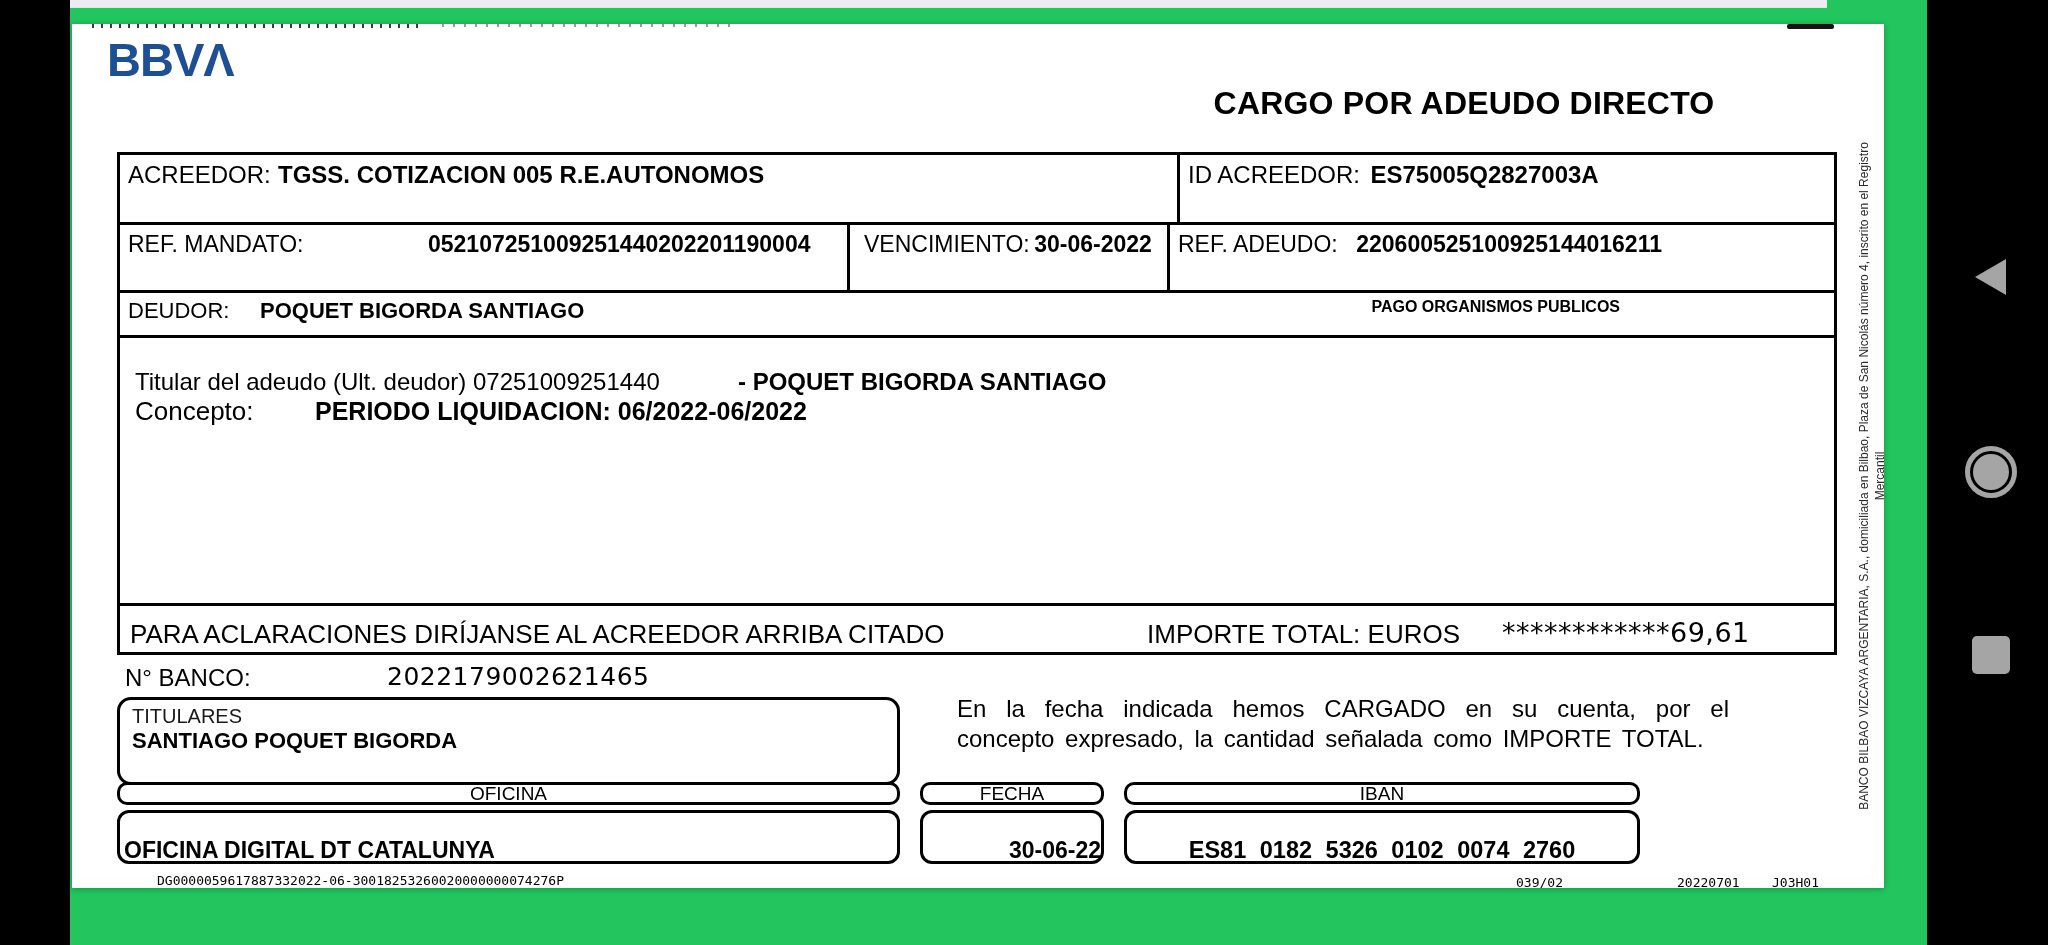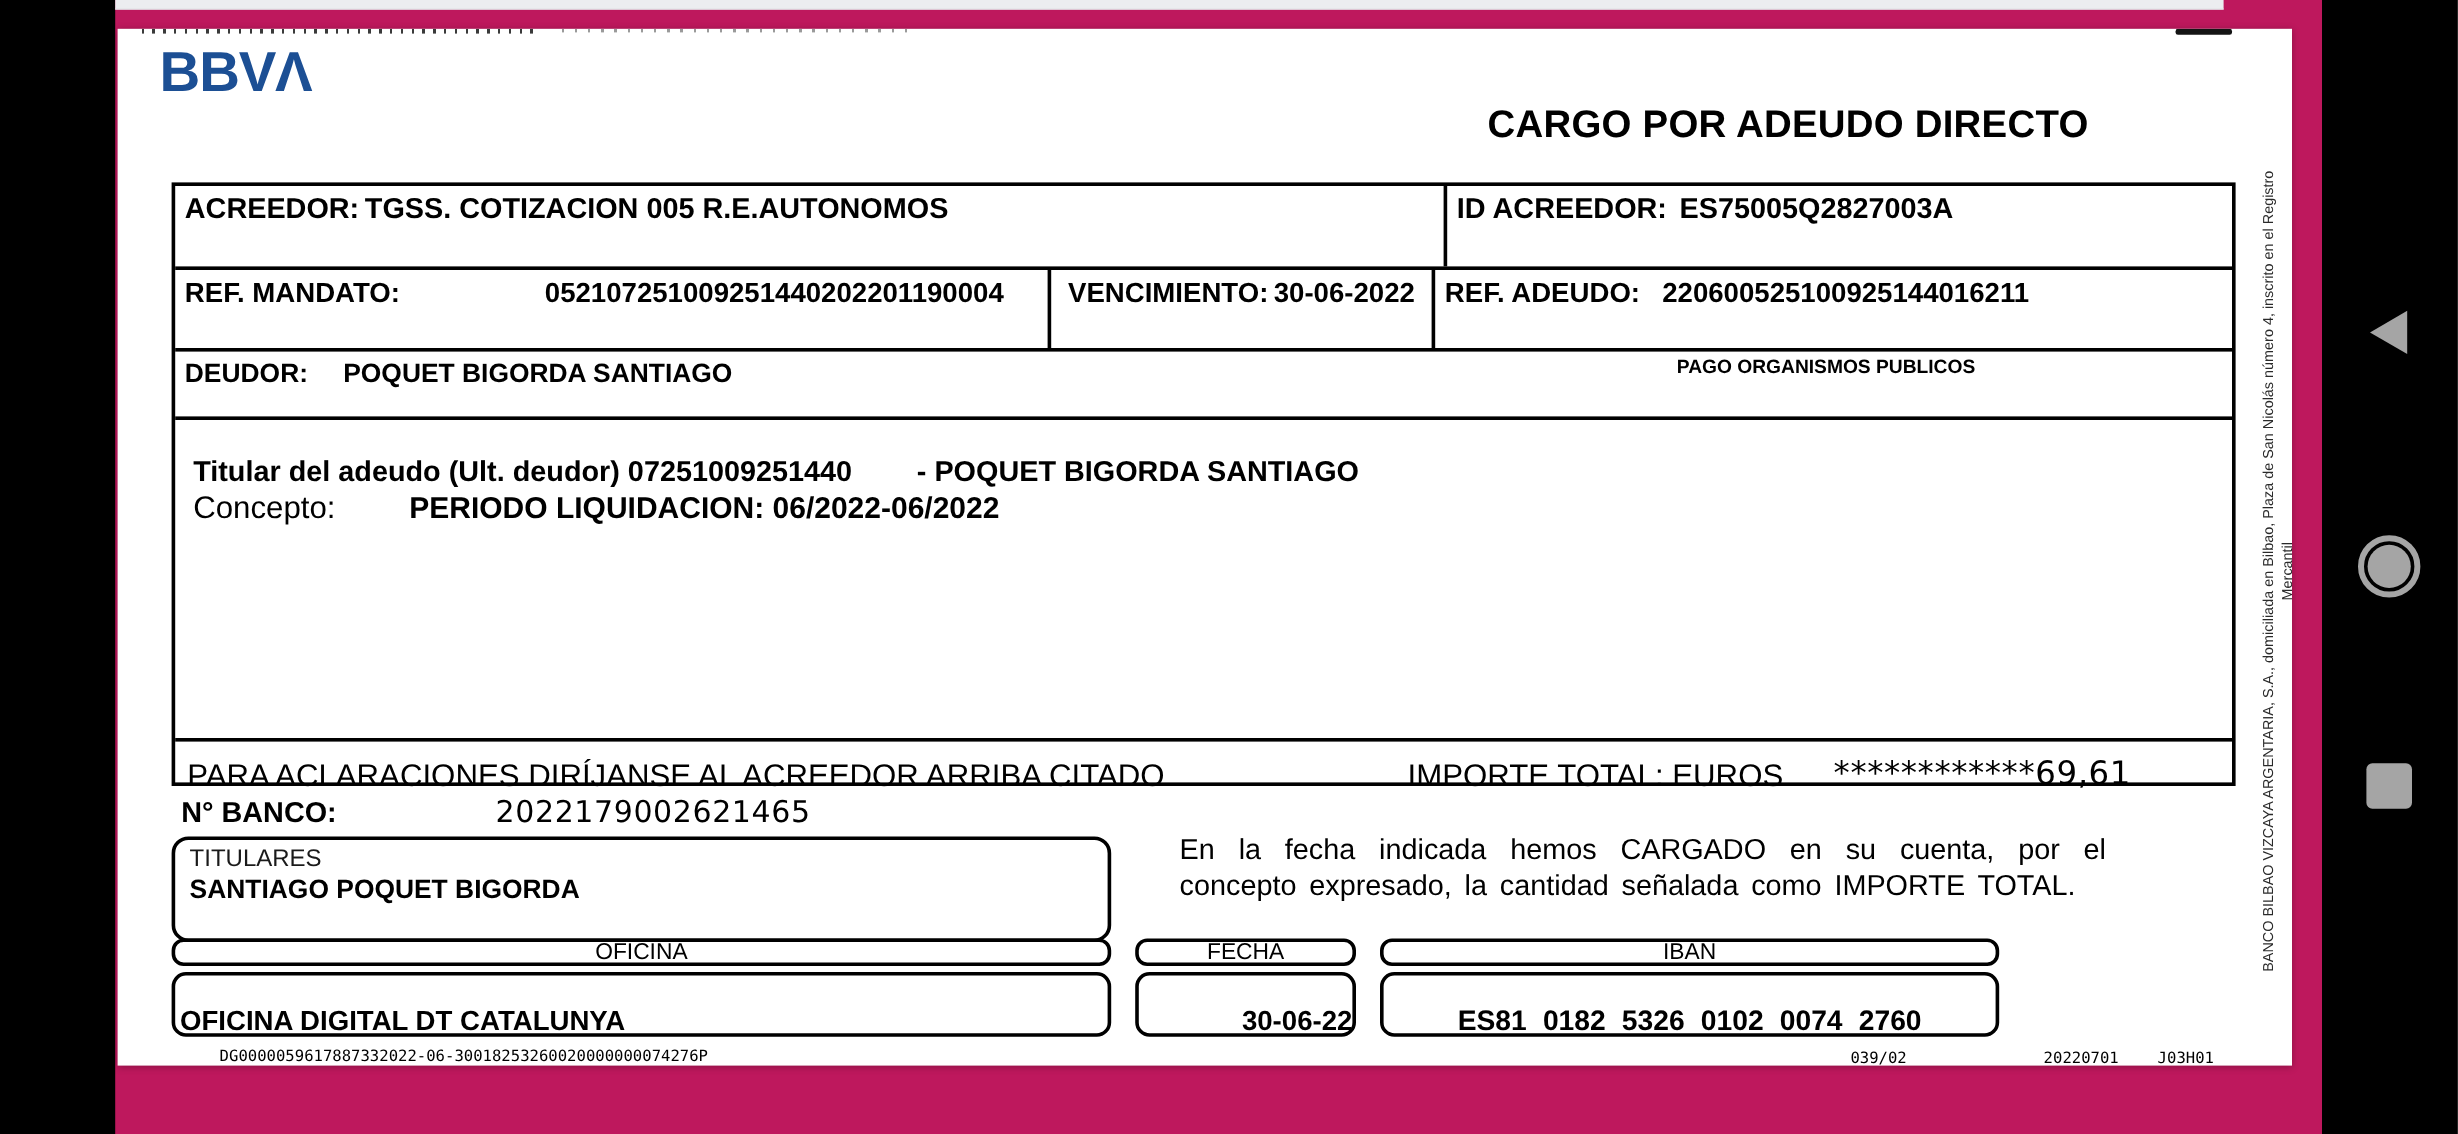"BBVΛ" .viewer { background: #be185d -> #22c55e; left: 96px -> 70px }
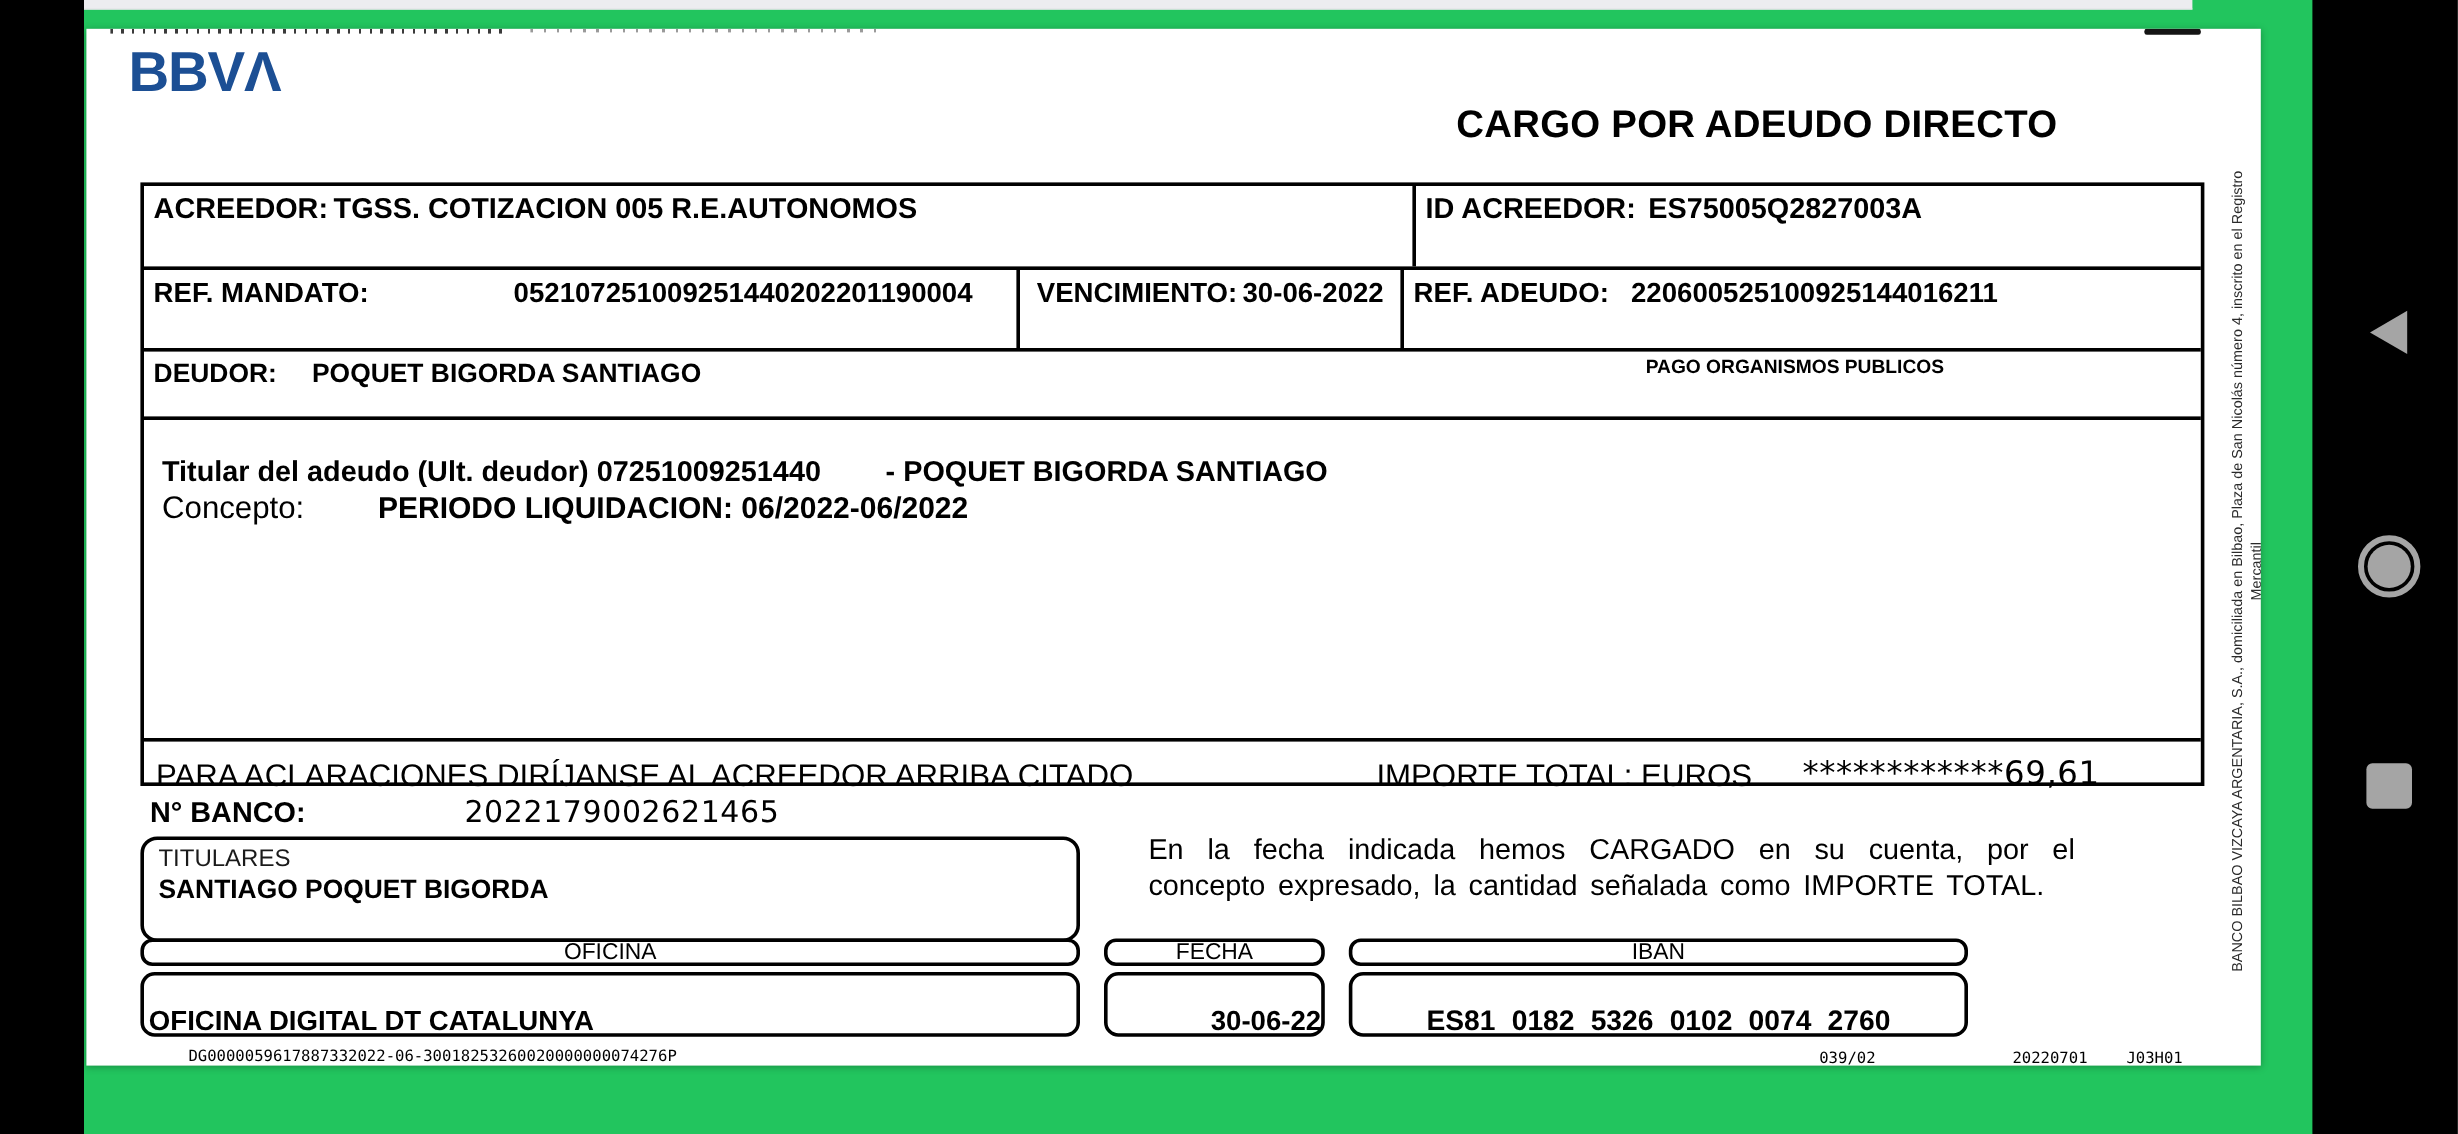"ACREEDOR:" .lab { font-weight: 700 -> 400 }
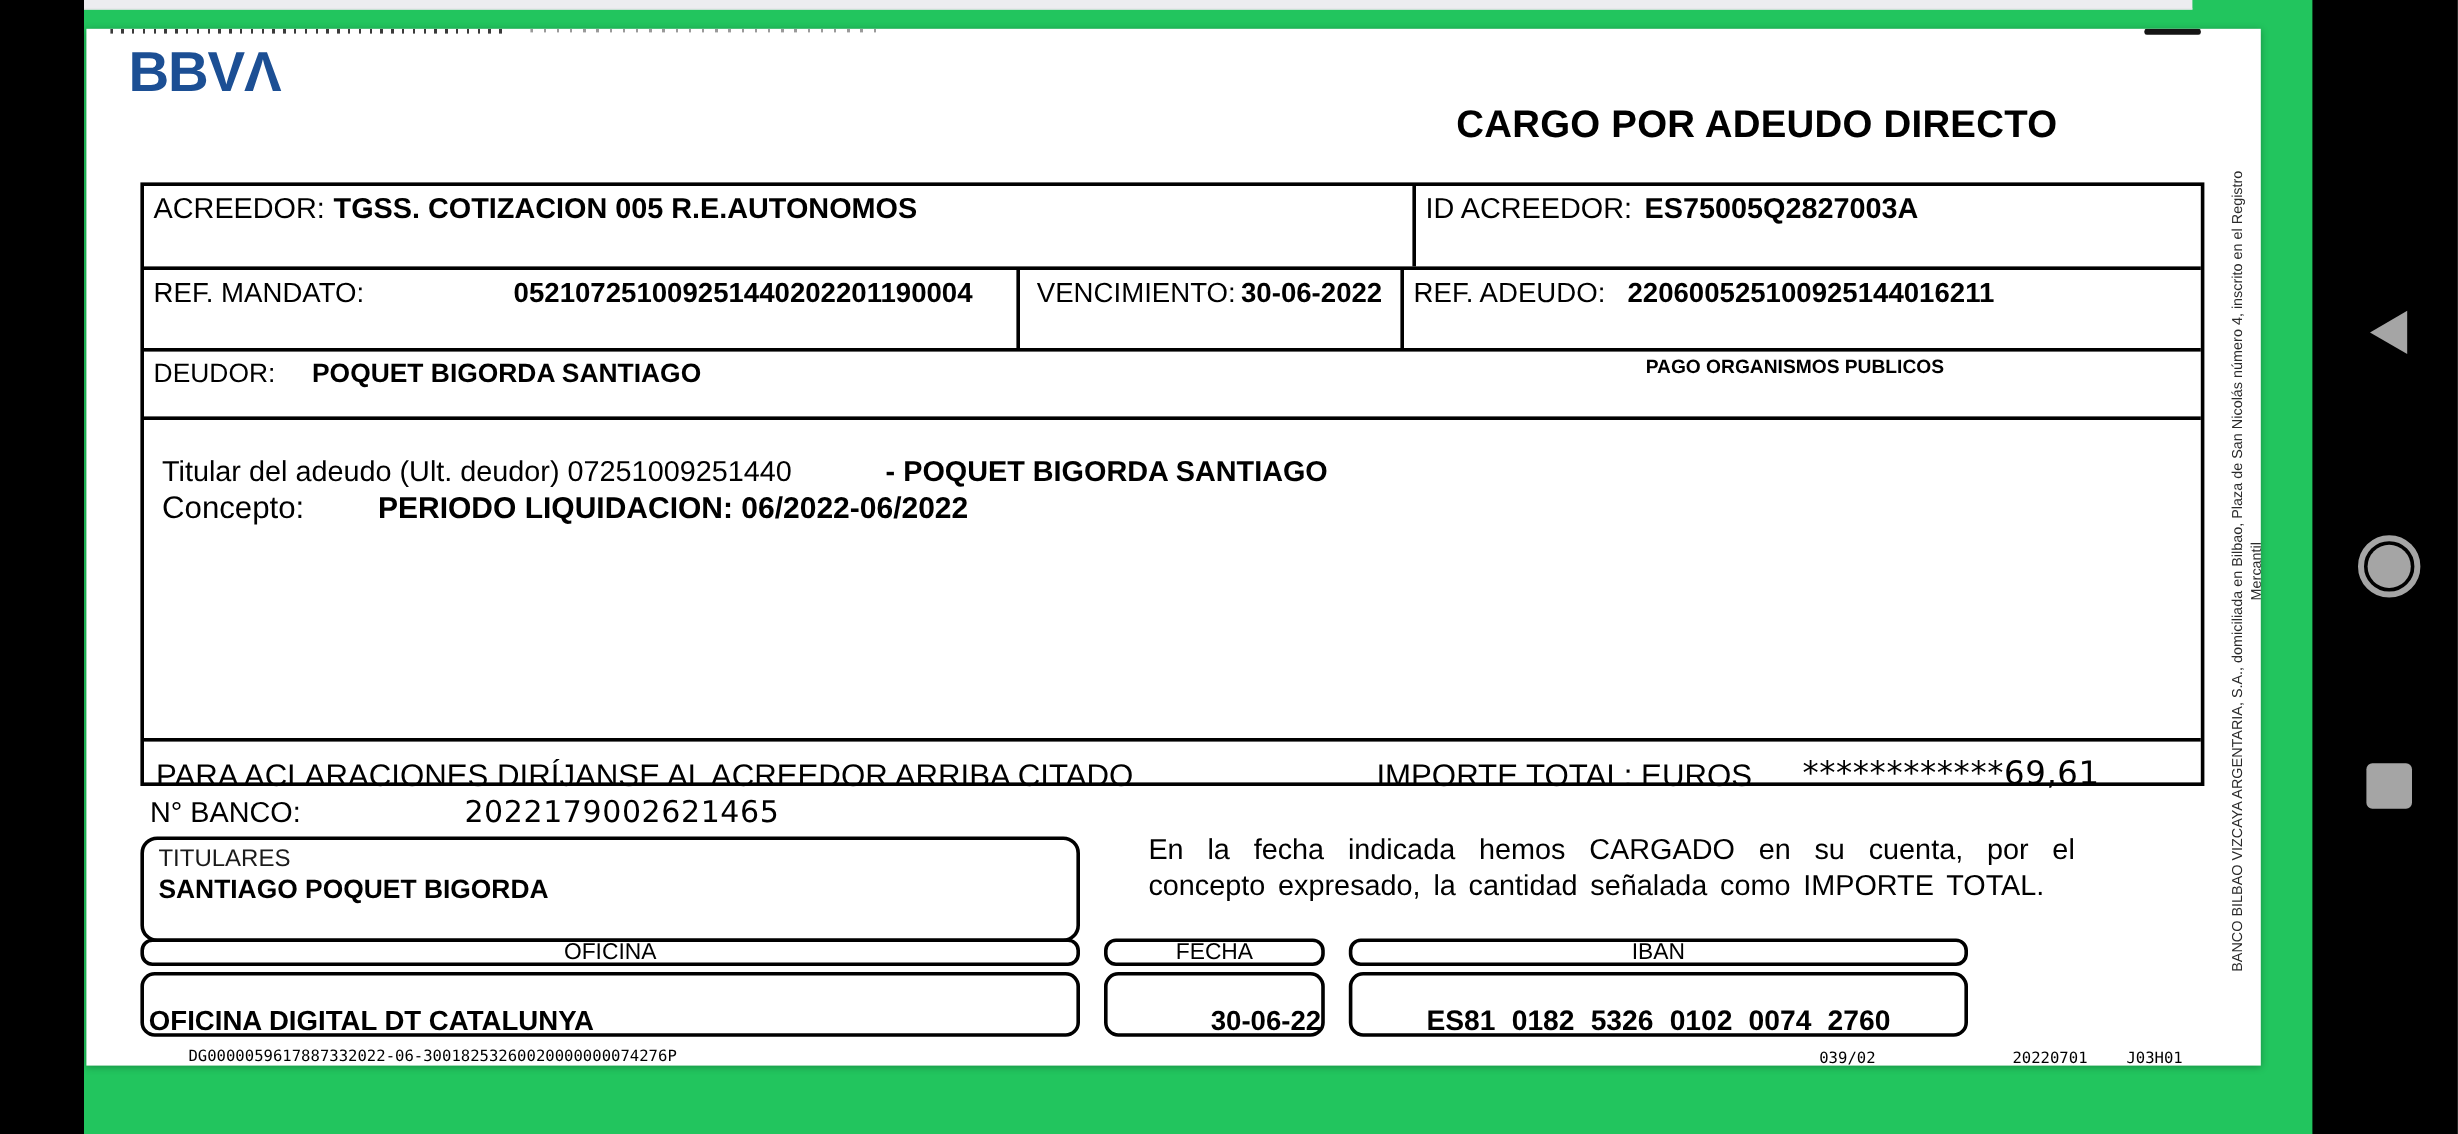"DEUDOR: POQUET BIGORDA SANTIAGO" .row-deudor { padding: 5px 0 12px 8px -> 5px 0 0 8px }
